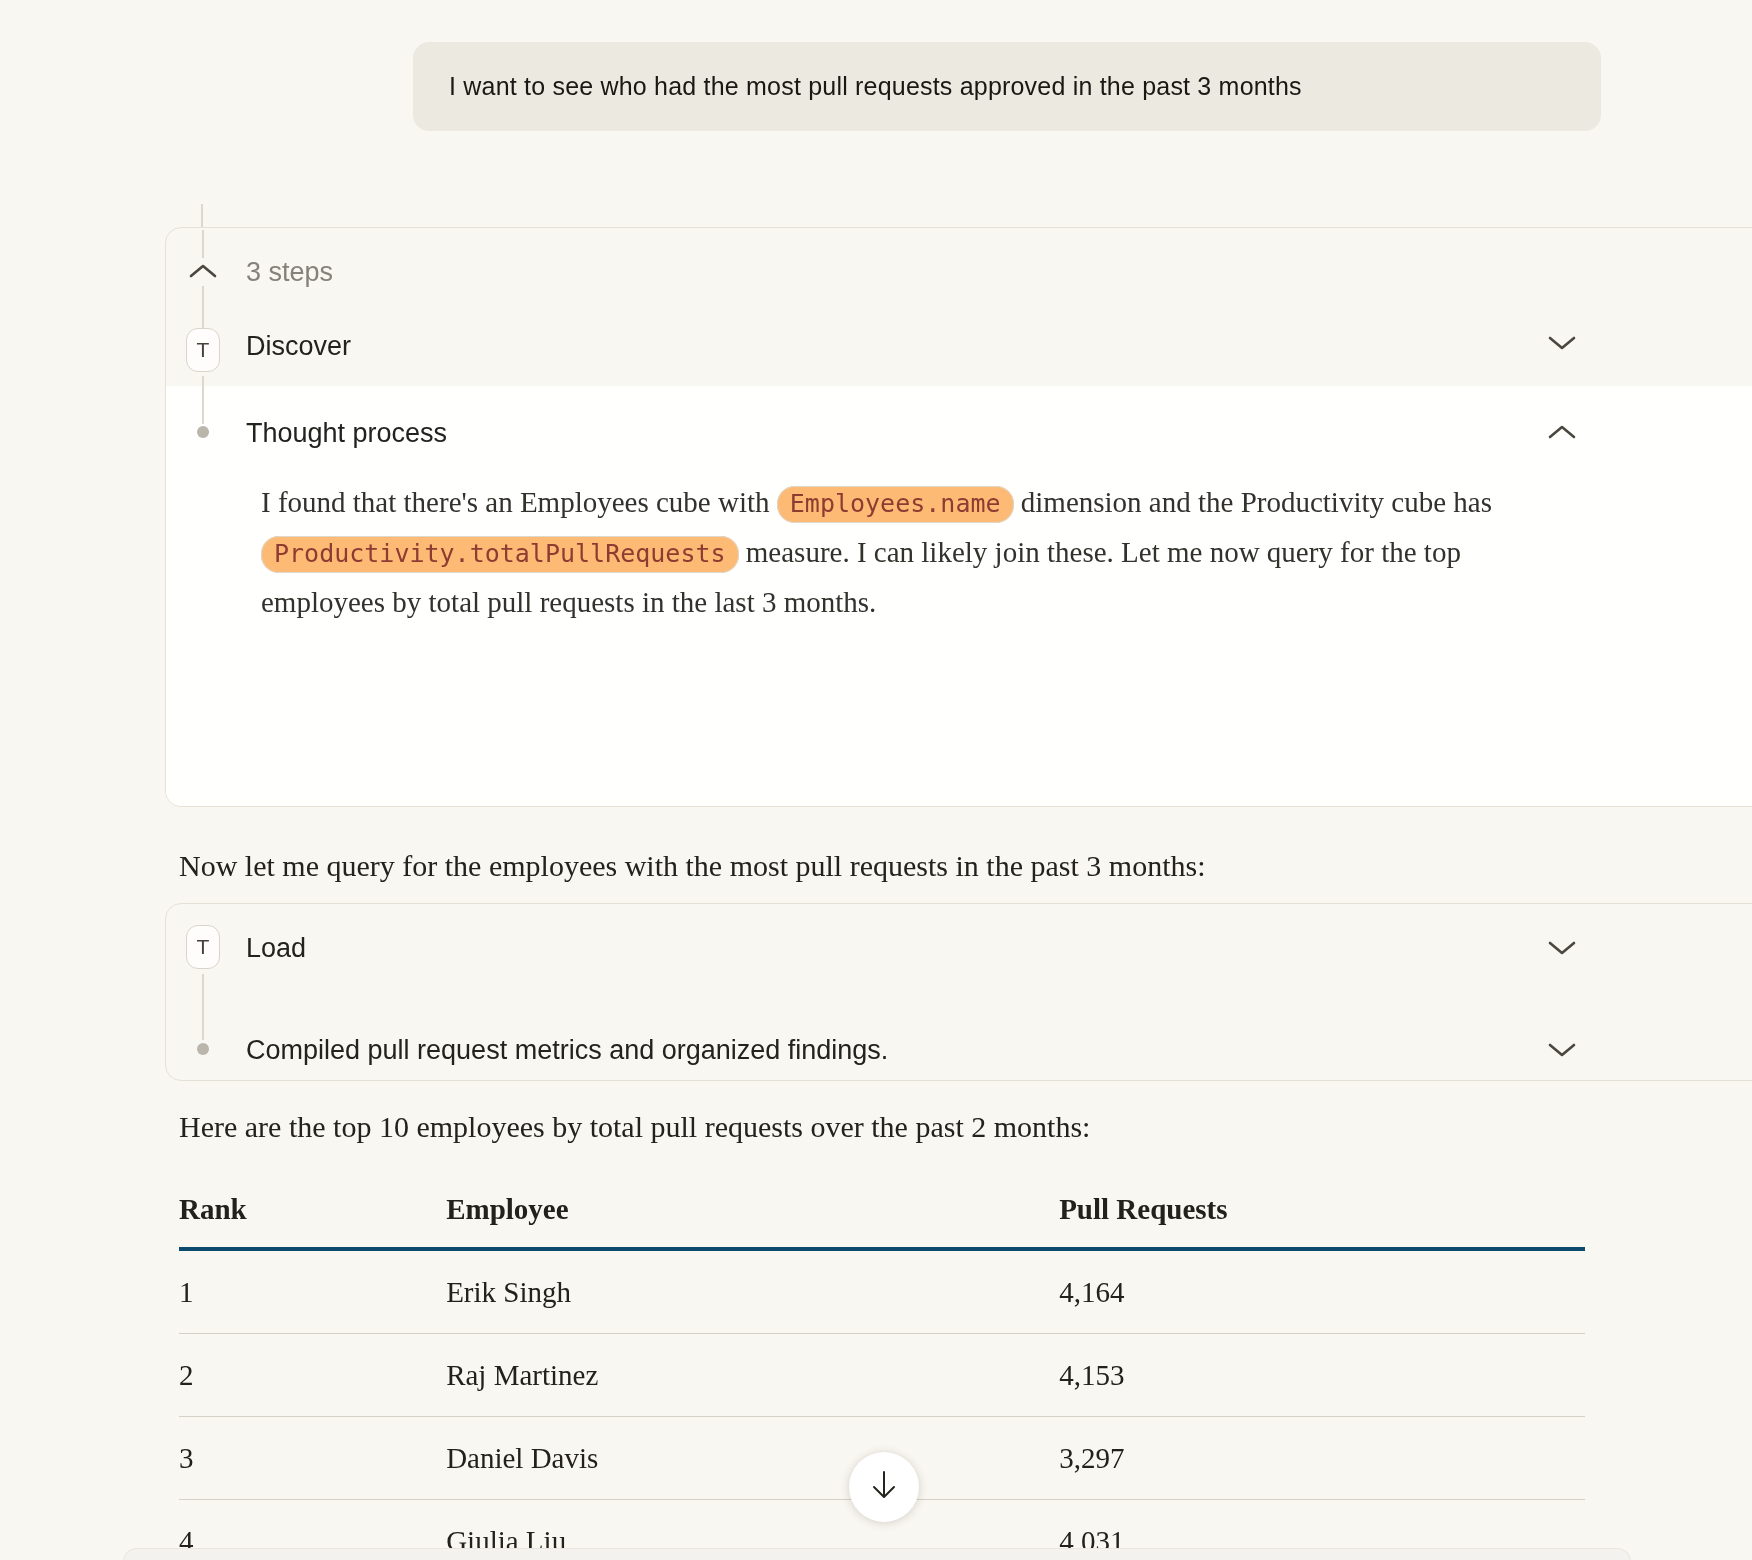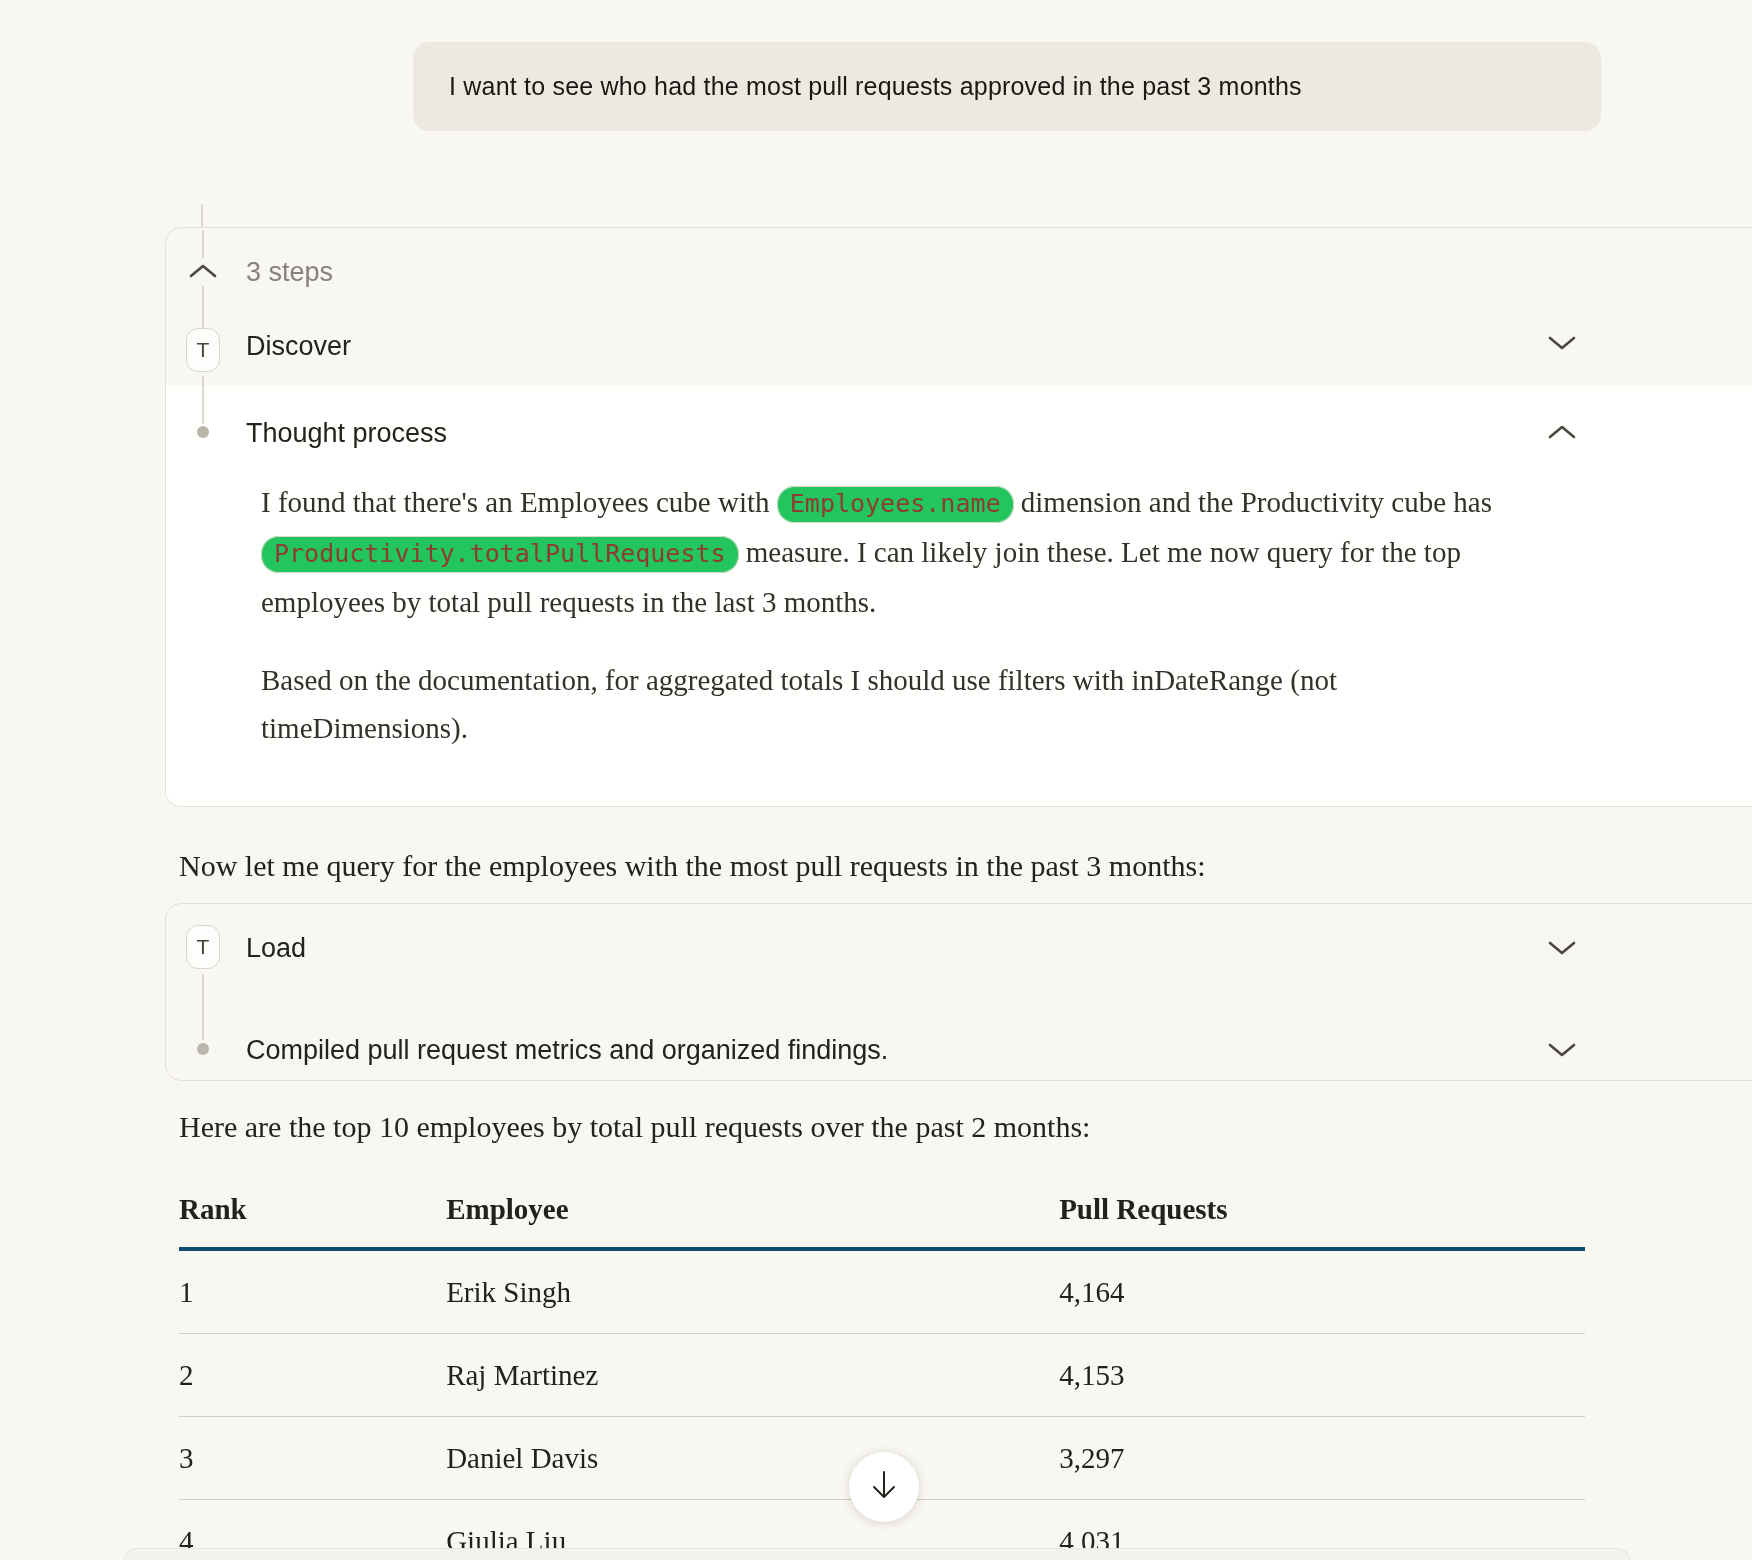"Employees.name" .pill { background: #22c55e -> #fdba74 }
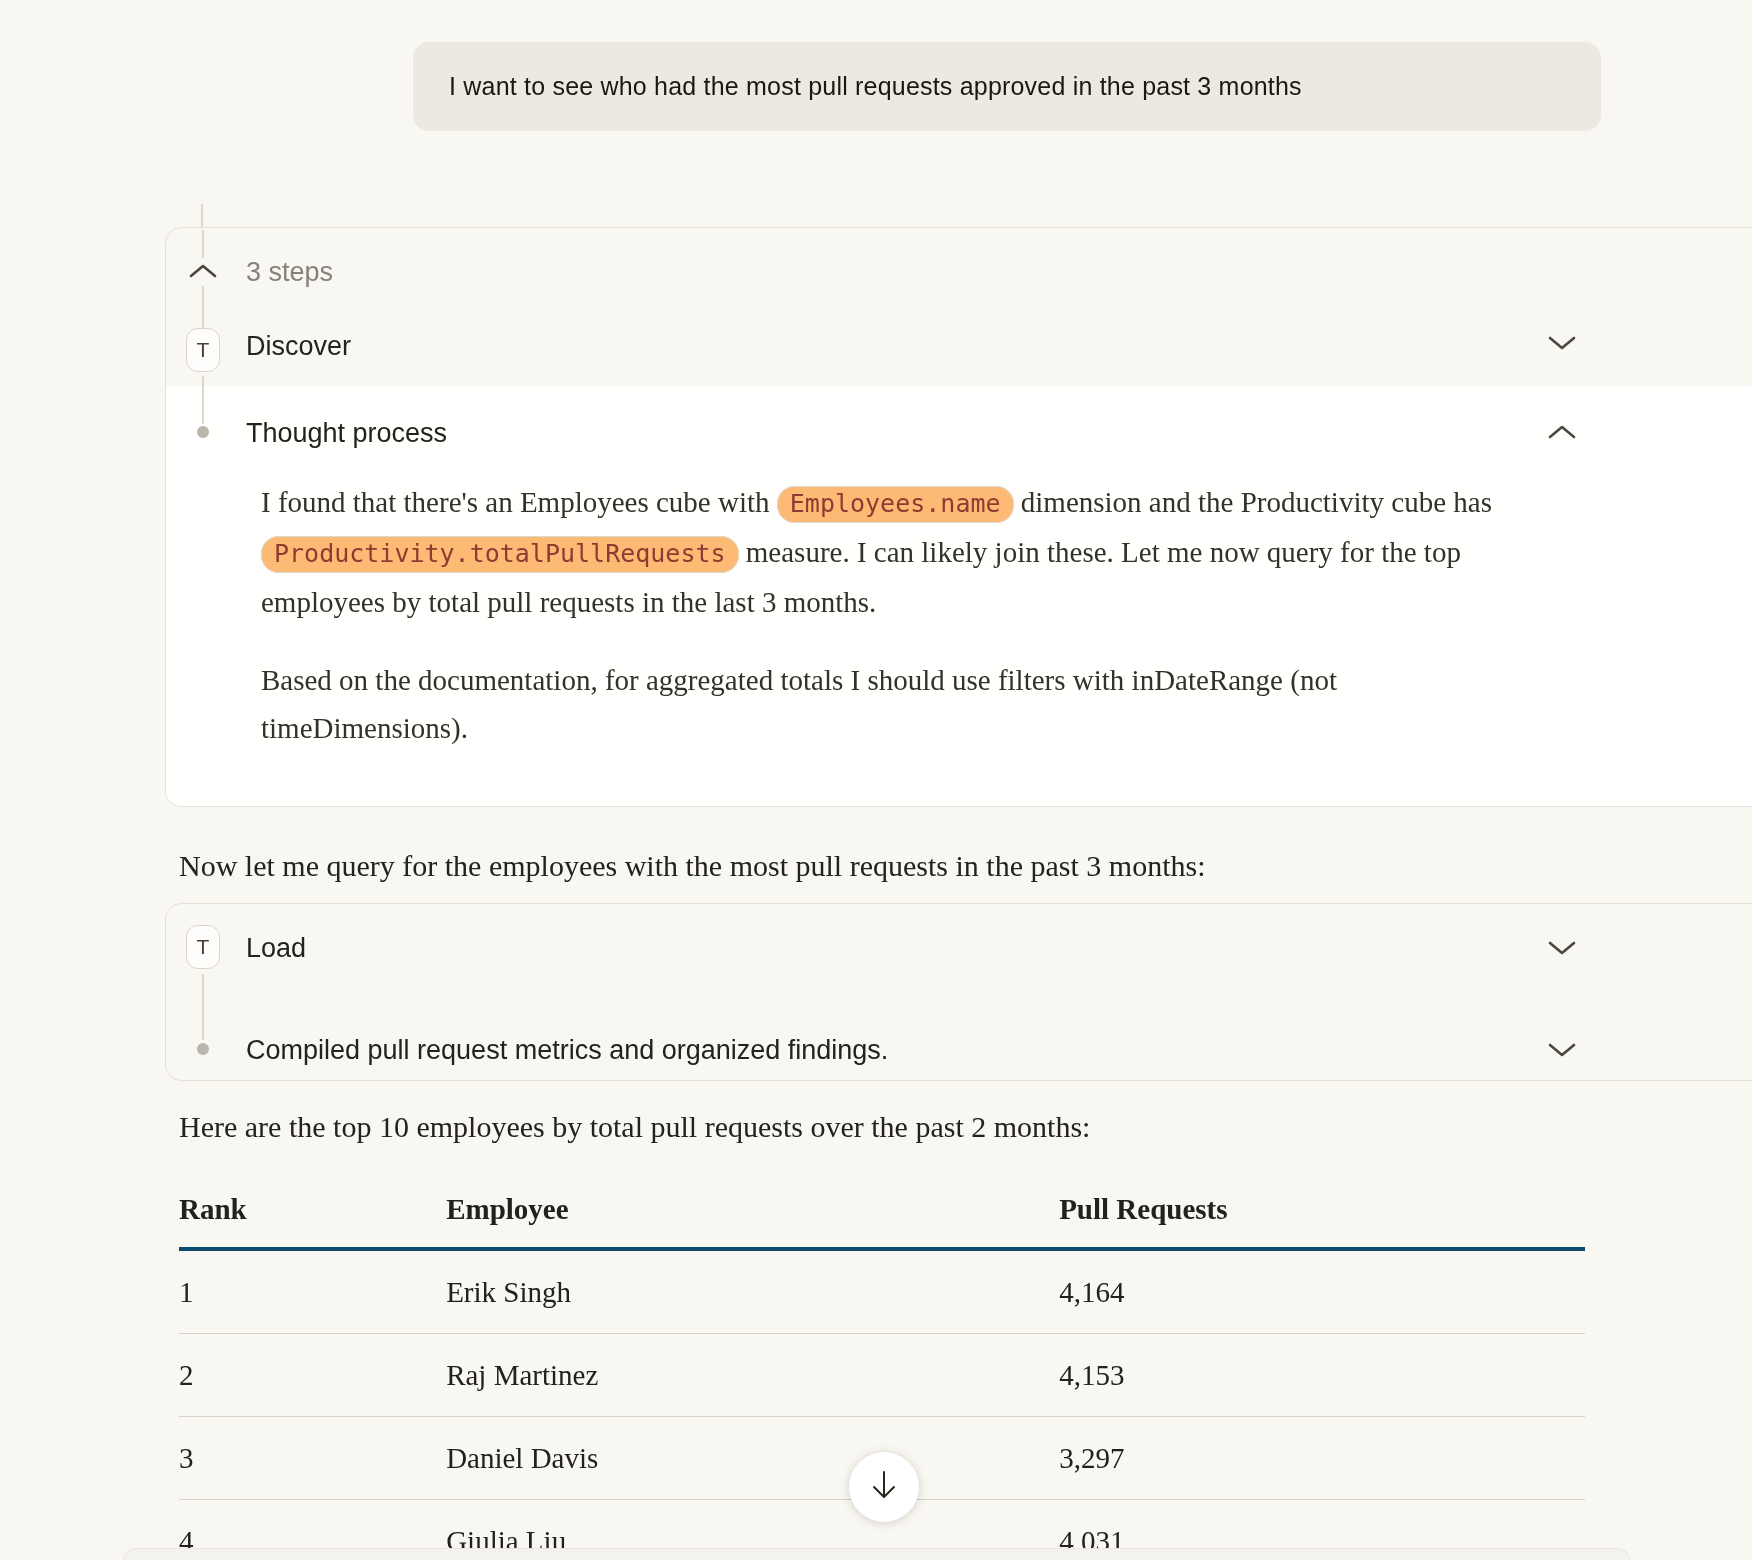"Based on the documentation, for" p { html: <p><span>Based on the documentation, for aggregated totals I should use filters with inDateRange (not timeDimensions).</span></p> -> none }
